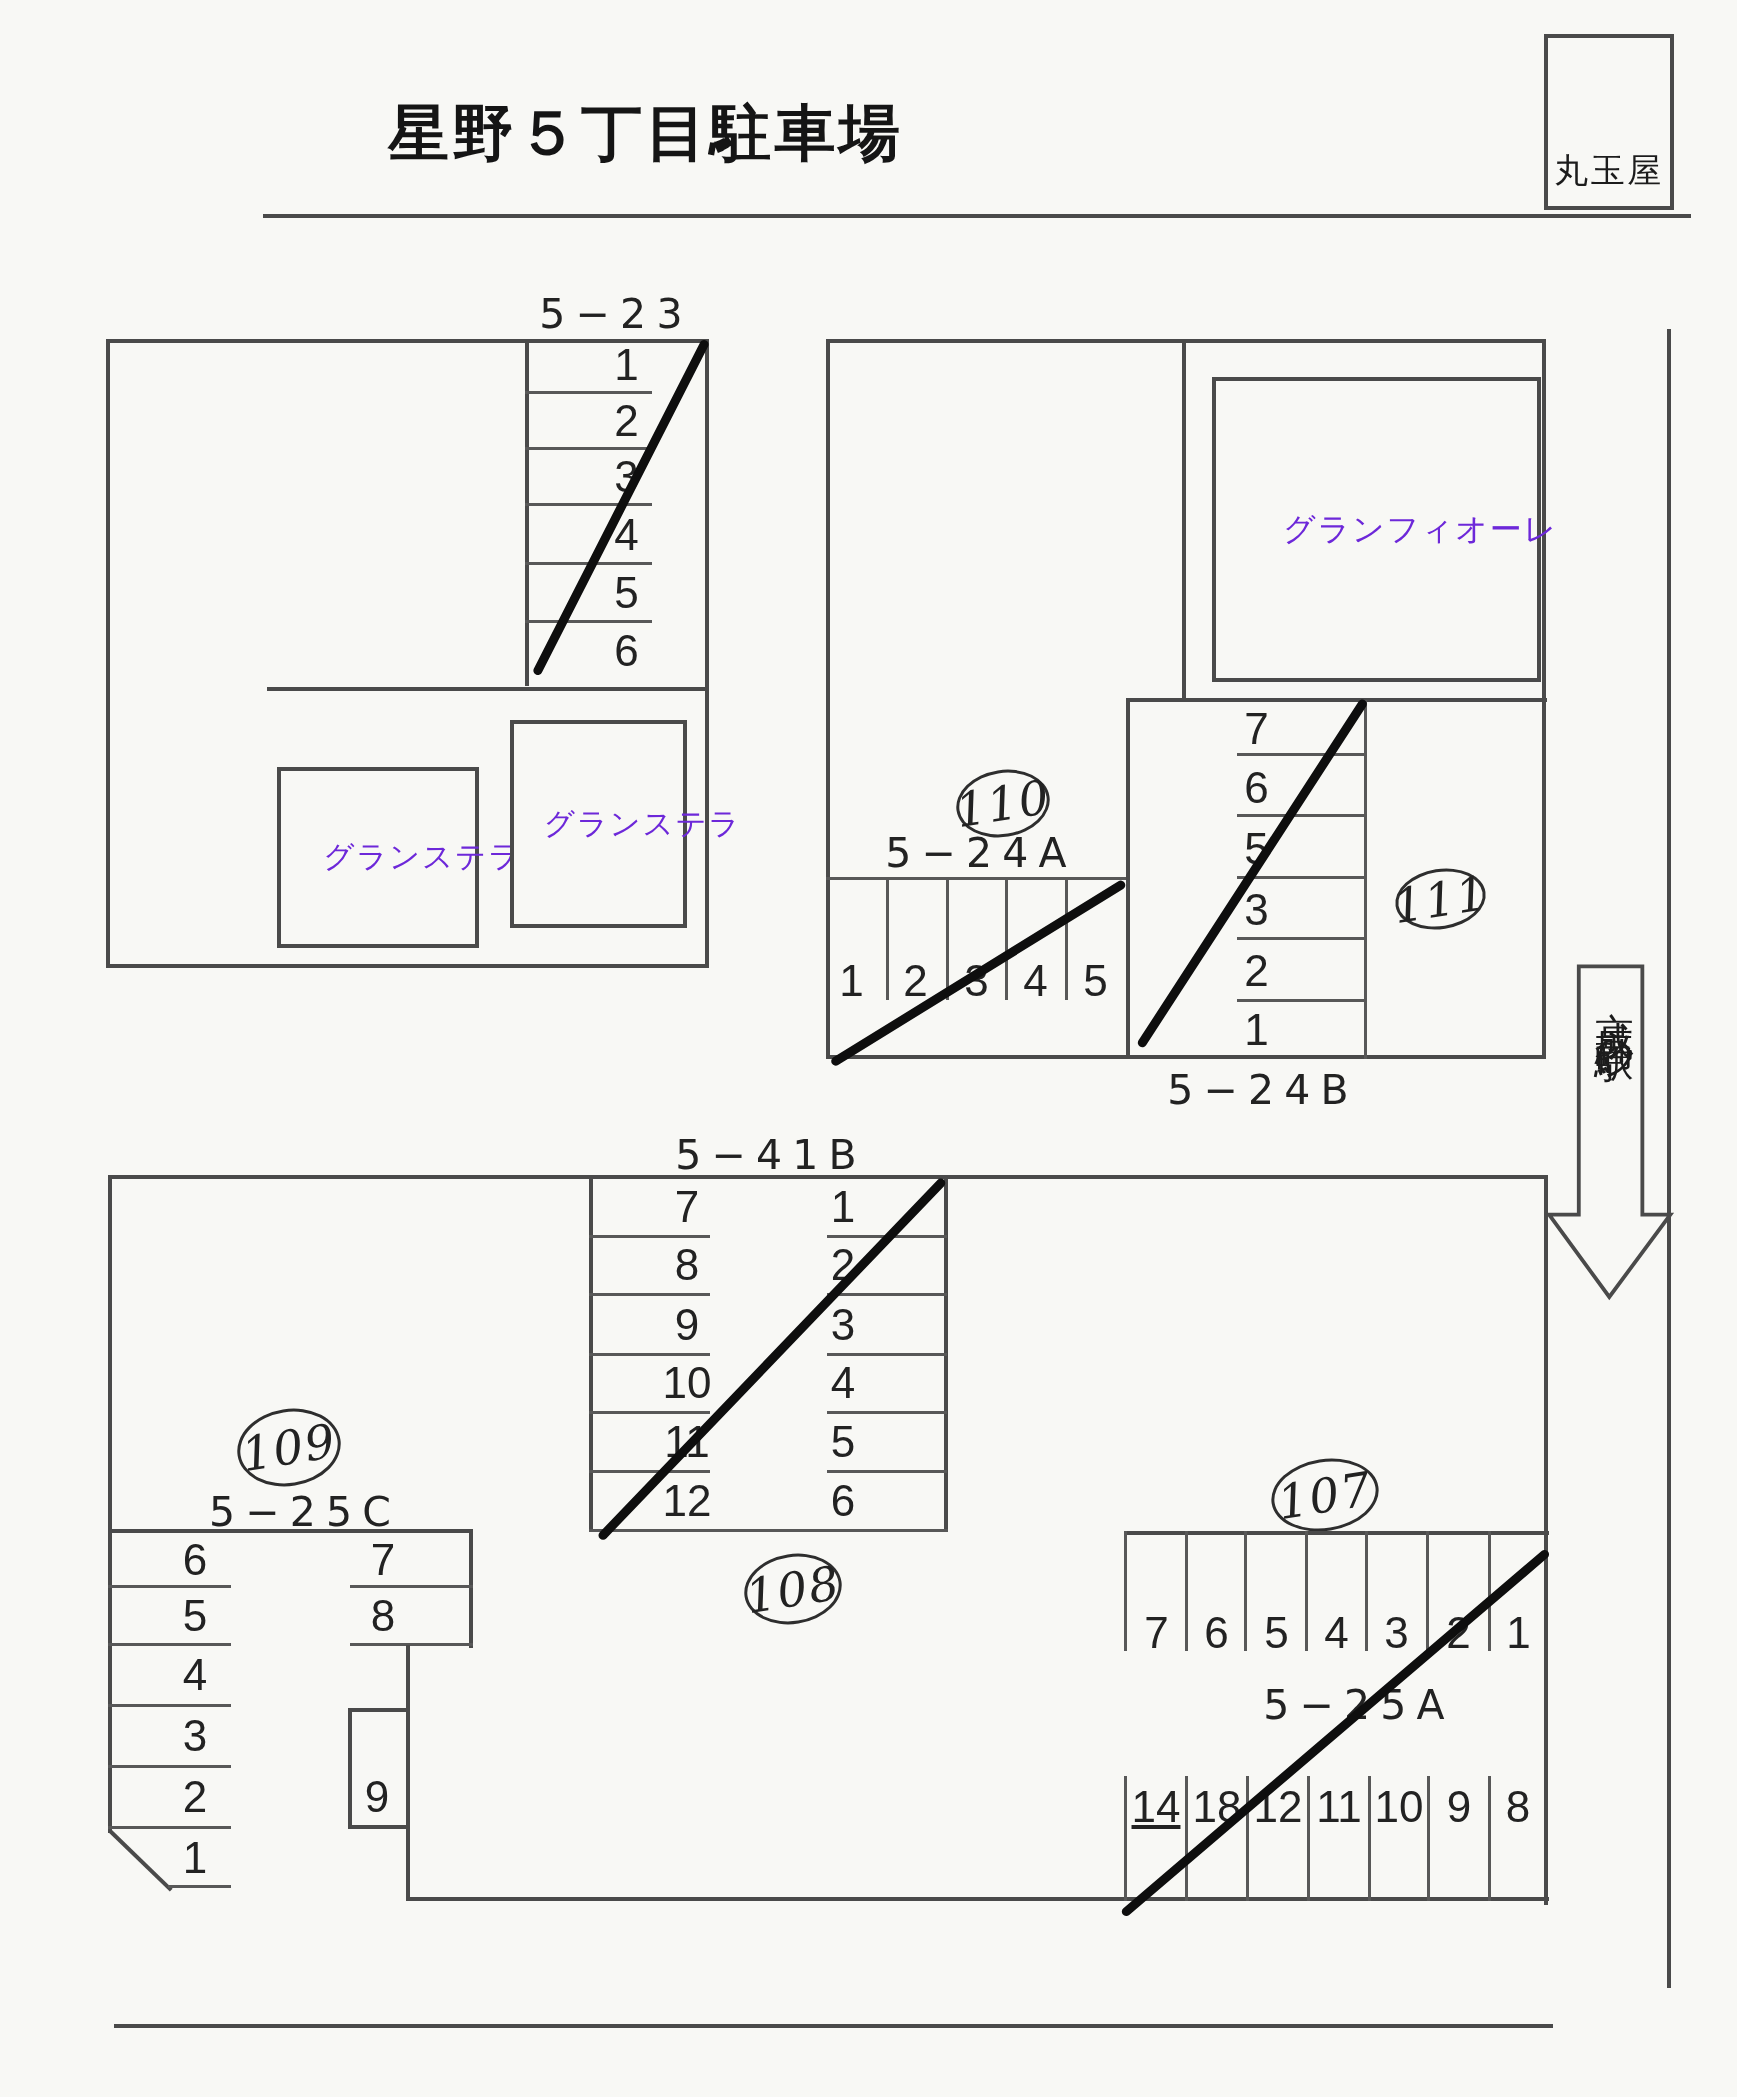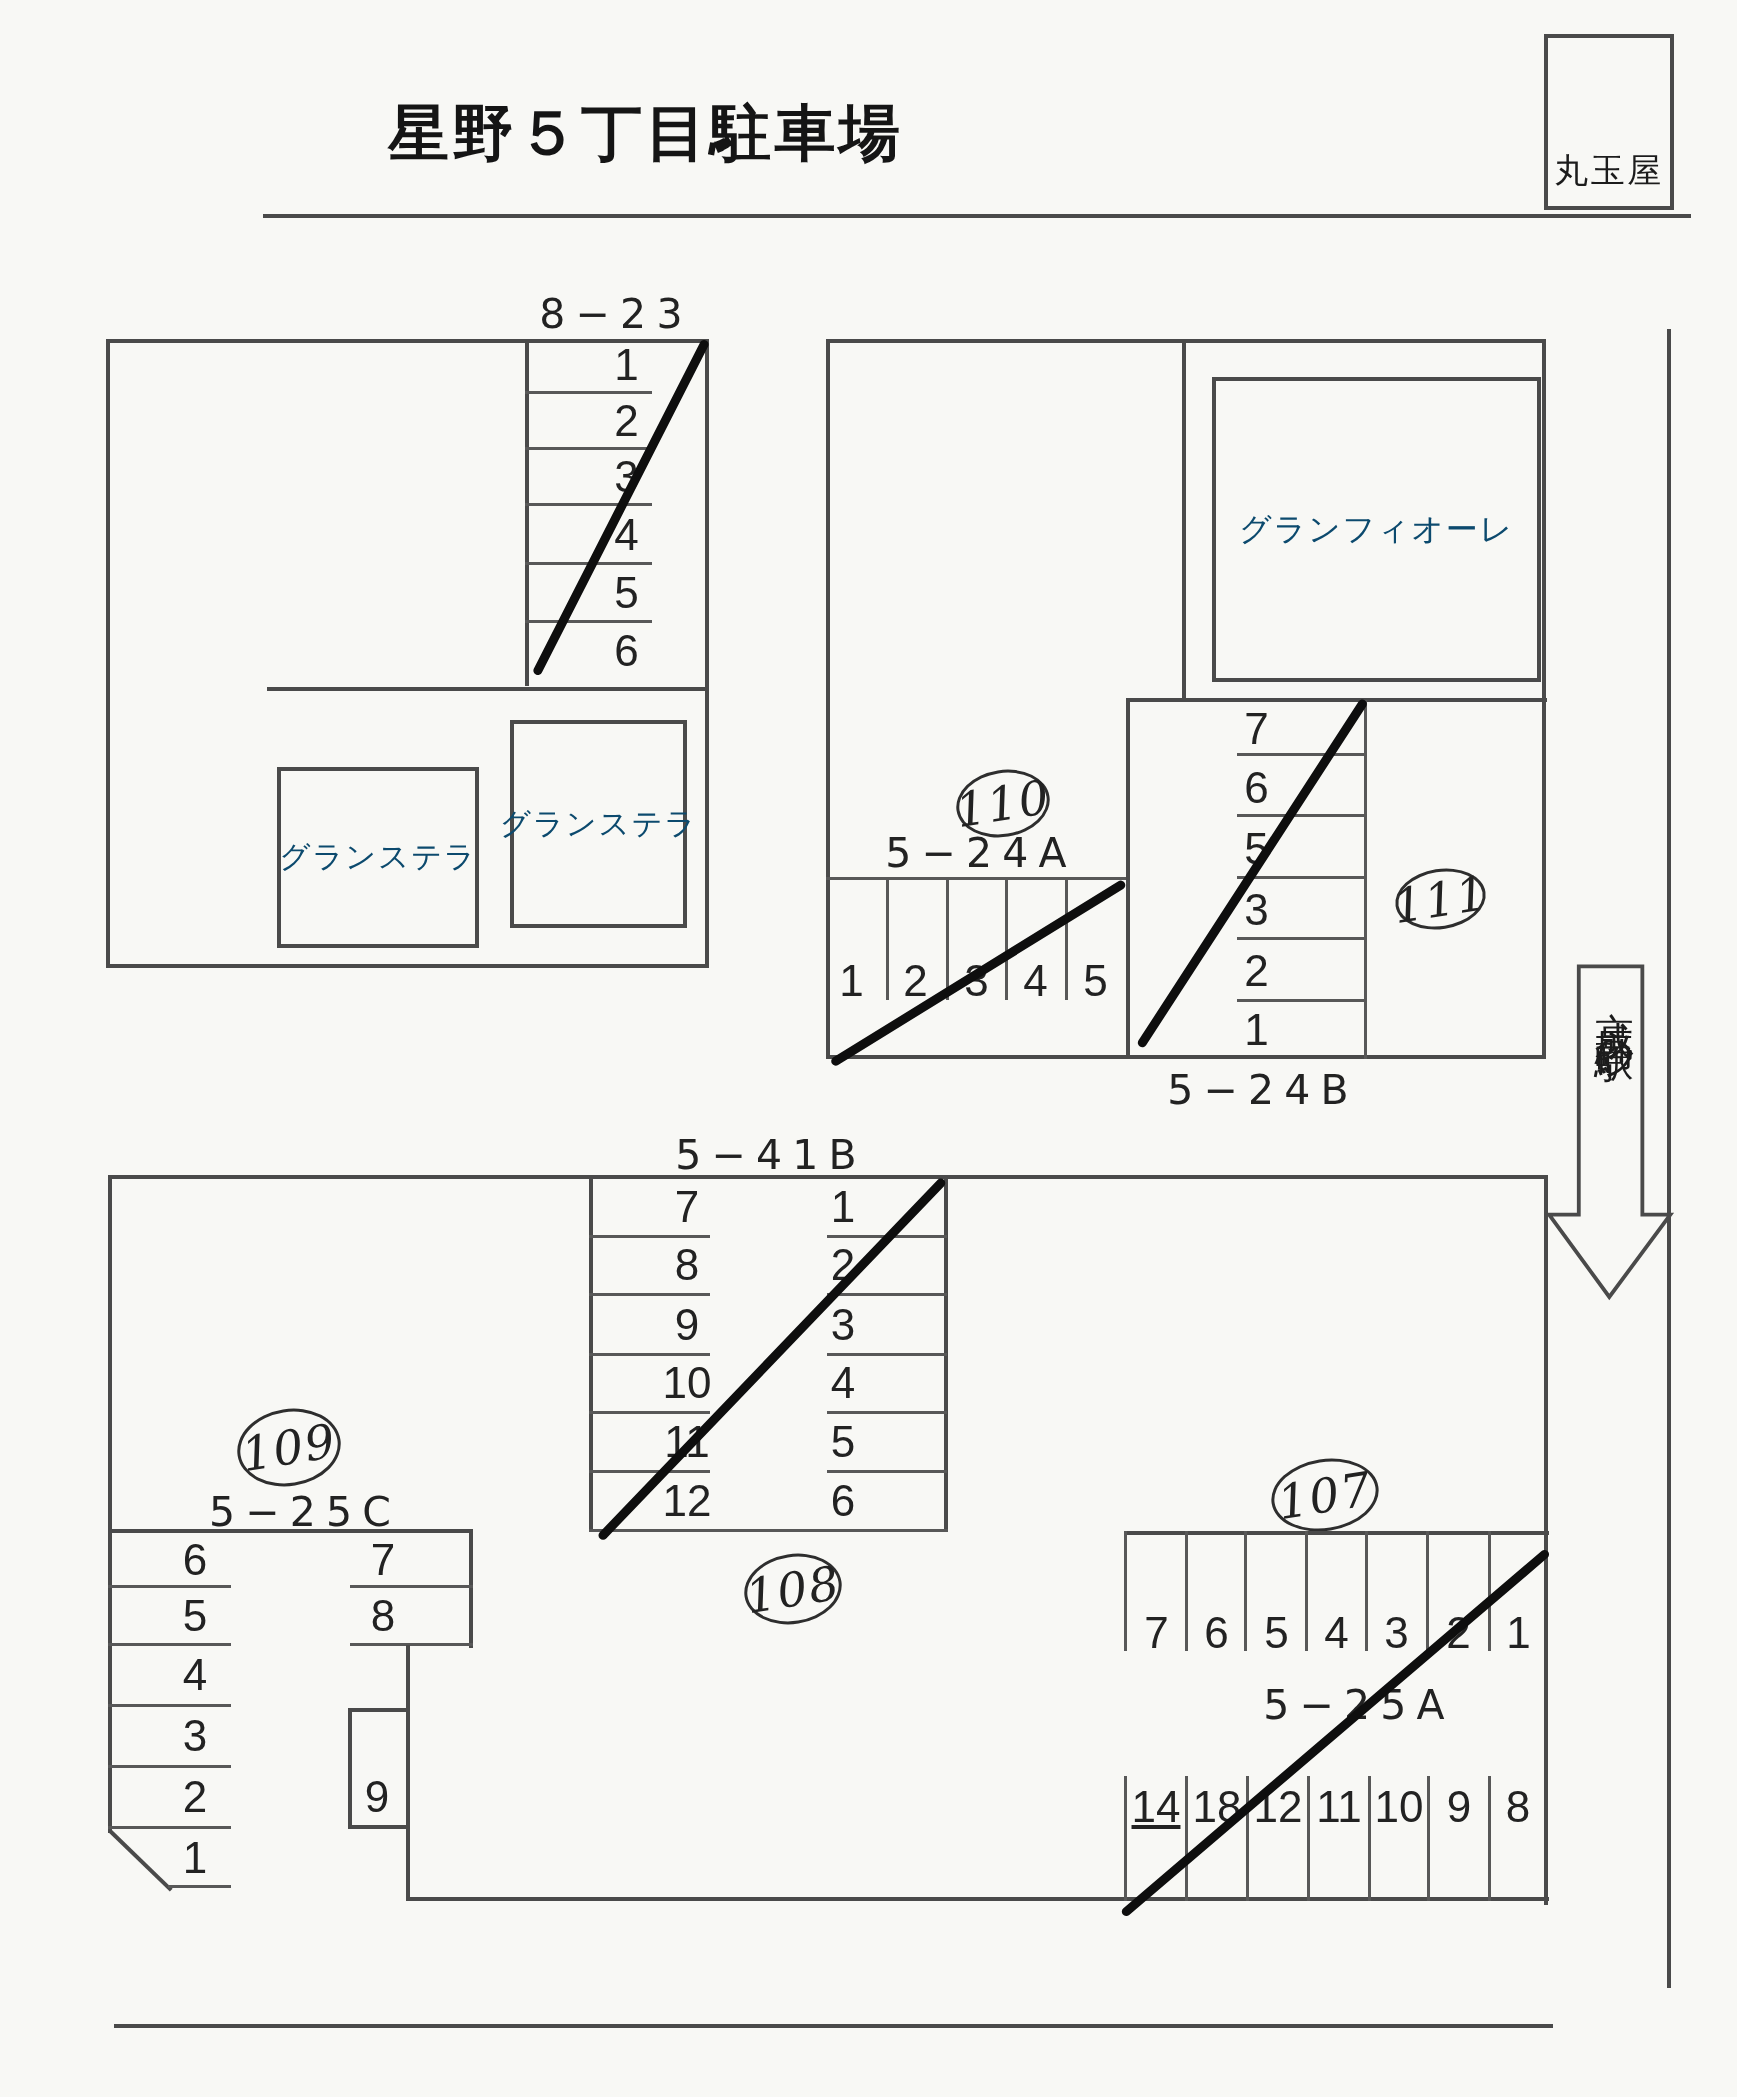"8−23" div.seclabel { text: 8 -> 5 }
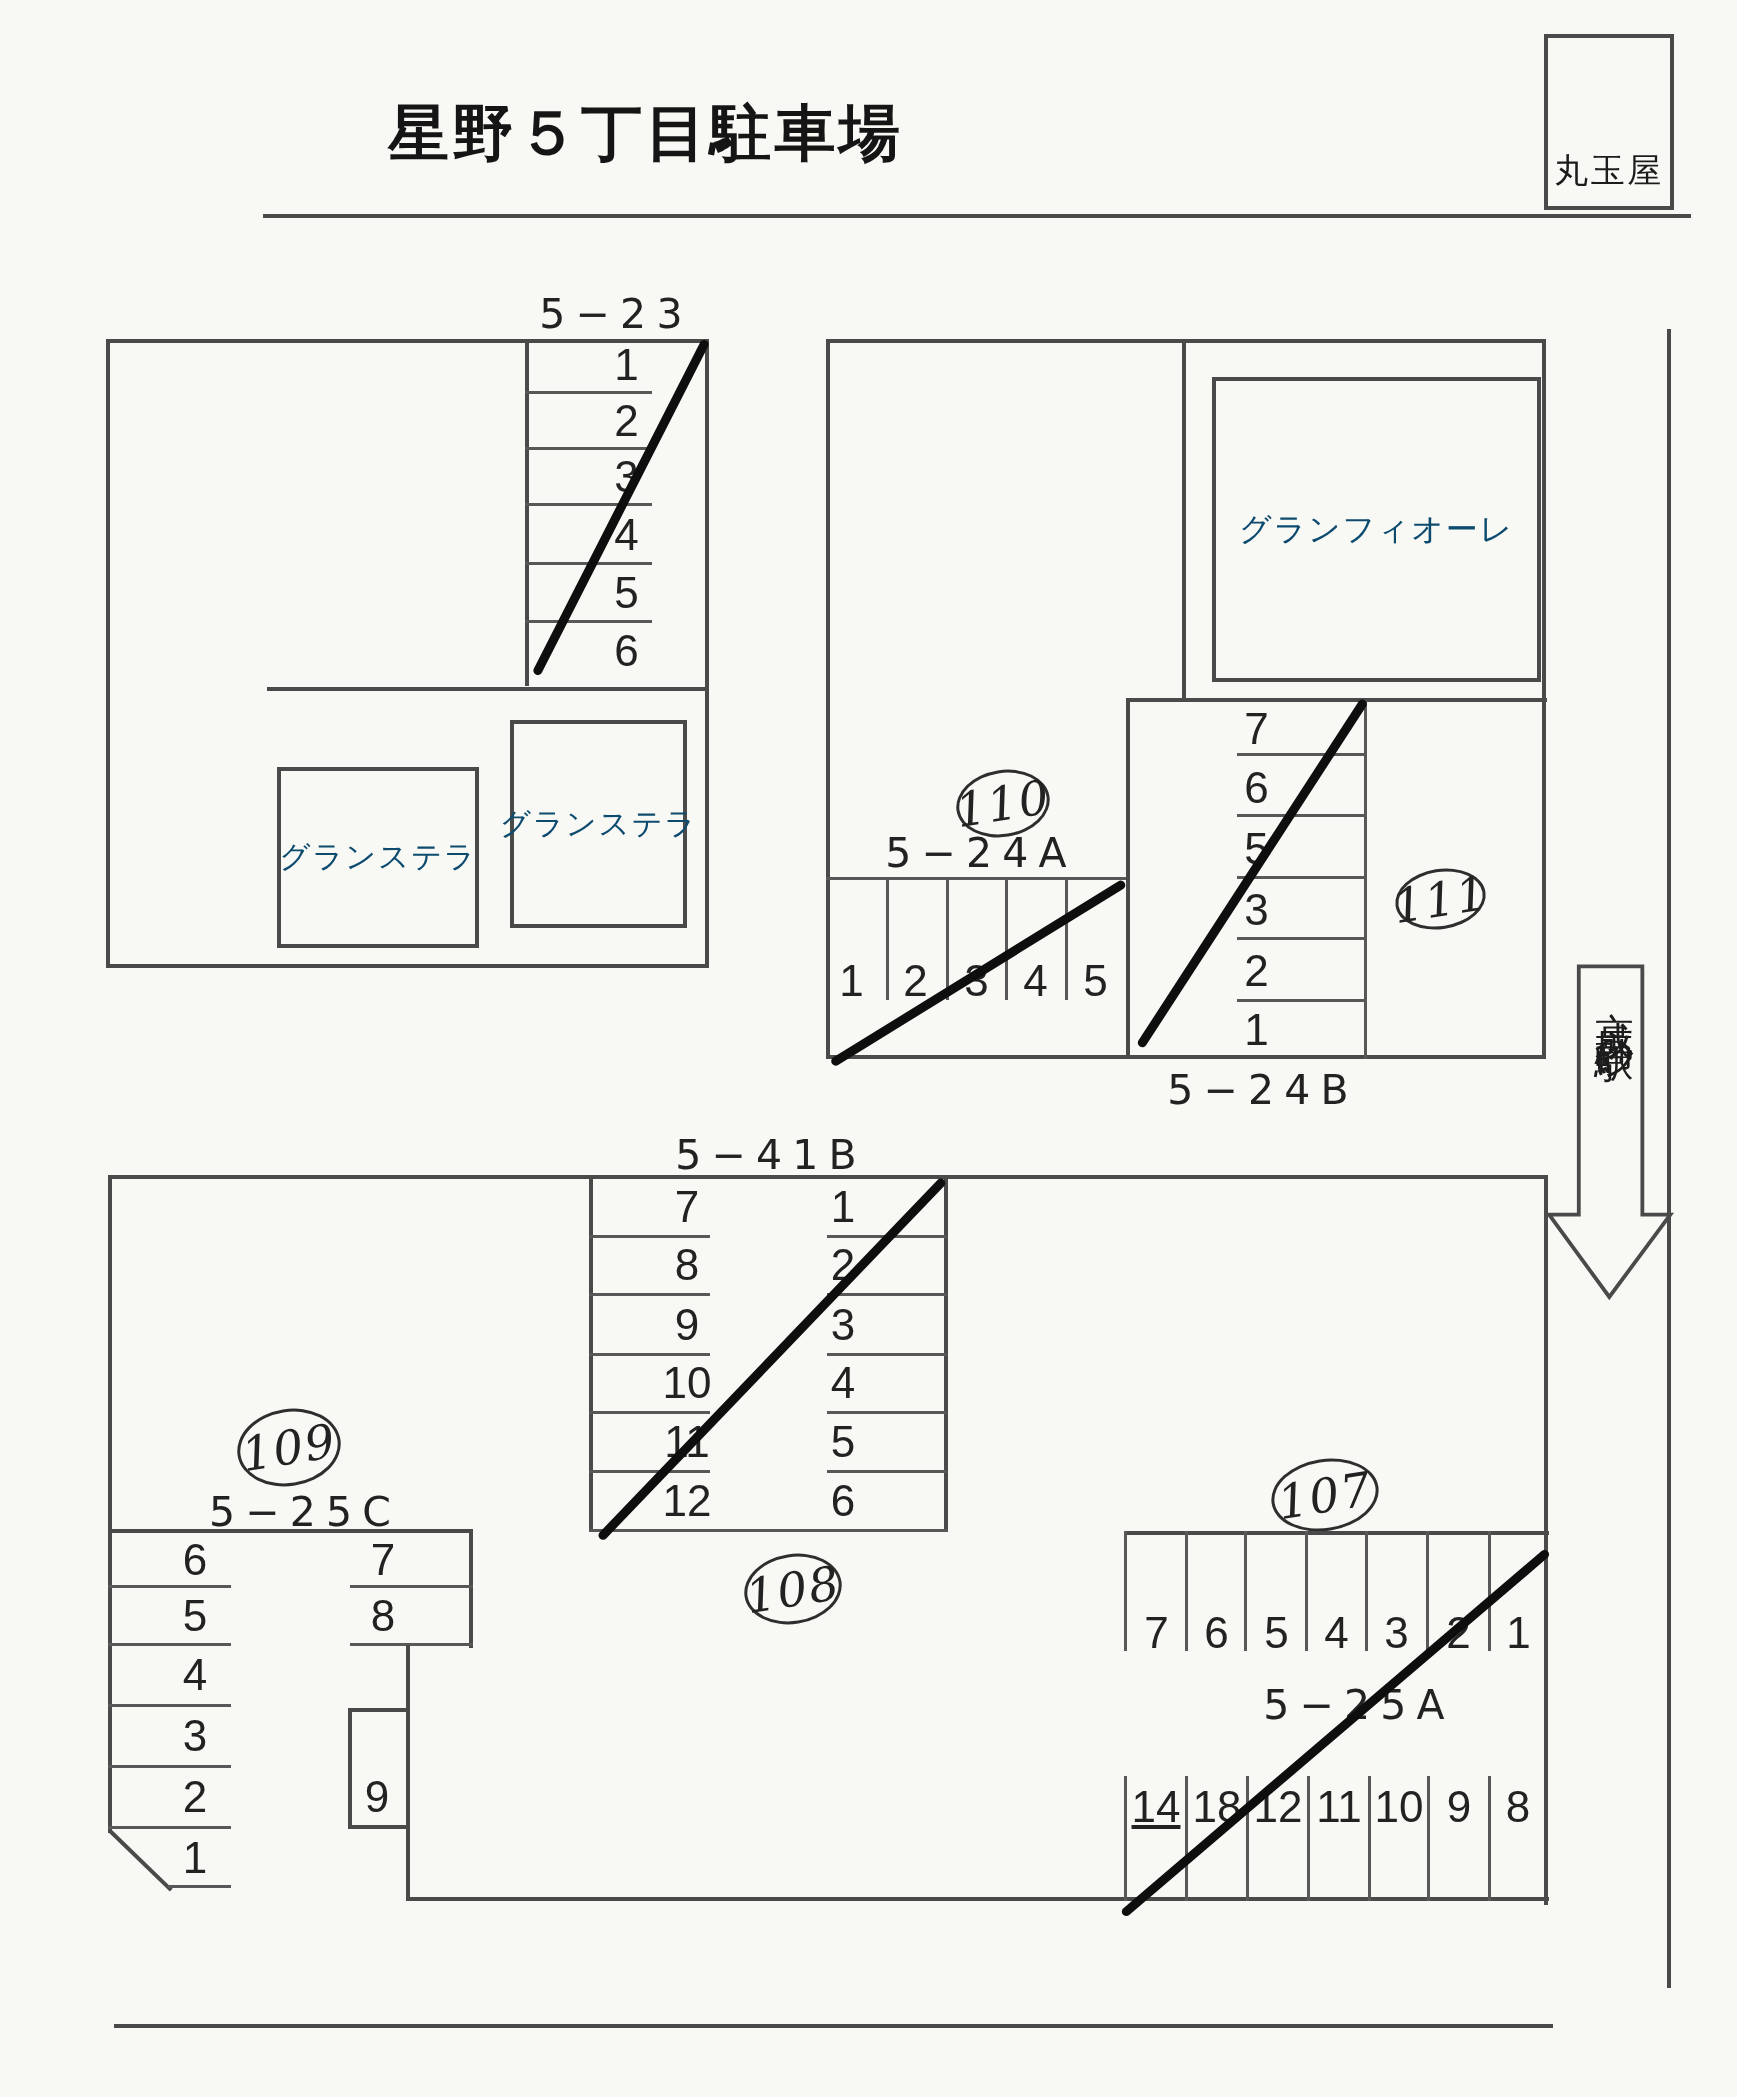"グランフィオーレ" .bldgtxt { color: #0c4a6e -> #6d28d9; margin-left: none -> 44px }
